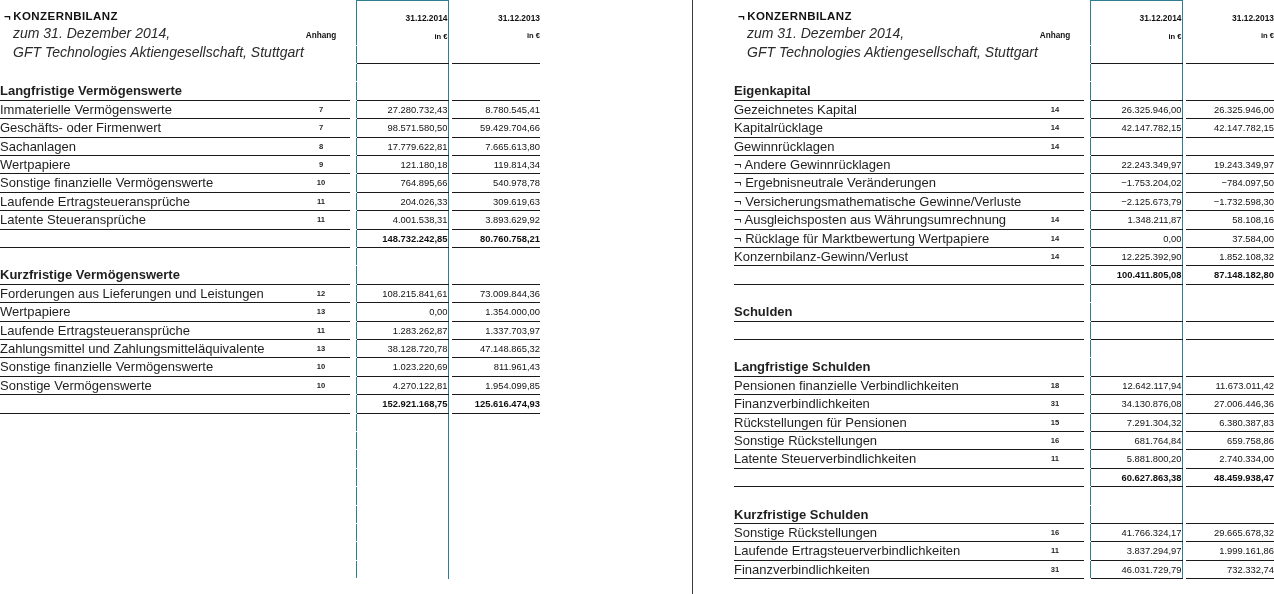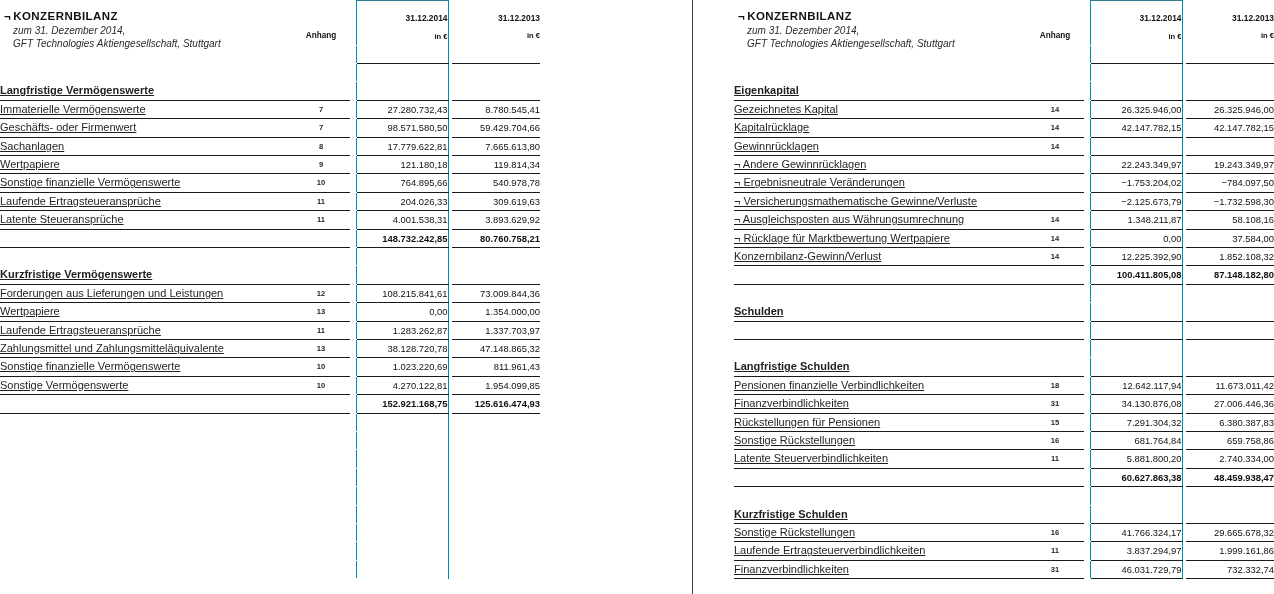"zum 31. Dezember 2014," .doc-sub { font-size: 10px -> 14px }
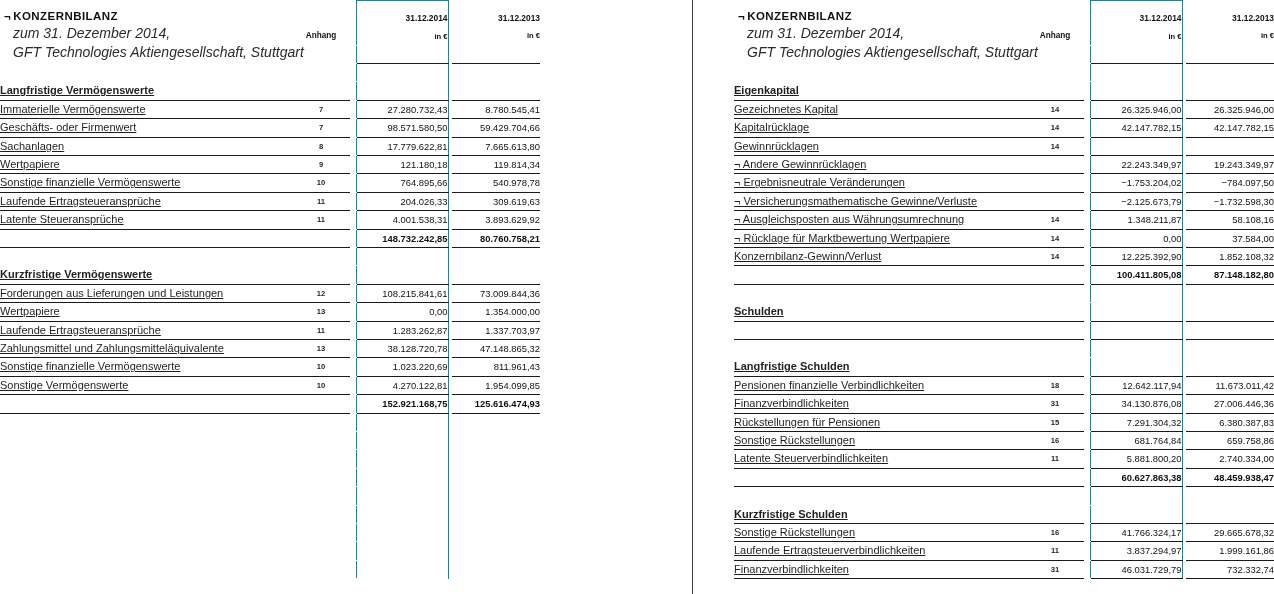"Langfristige Vermögenswerte" .lbl { font-size: 11px -> 13px; text-decoration: underline -> none }
